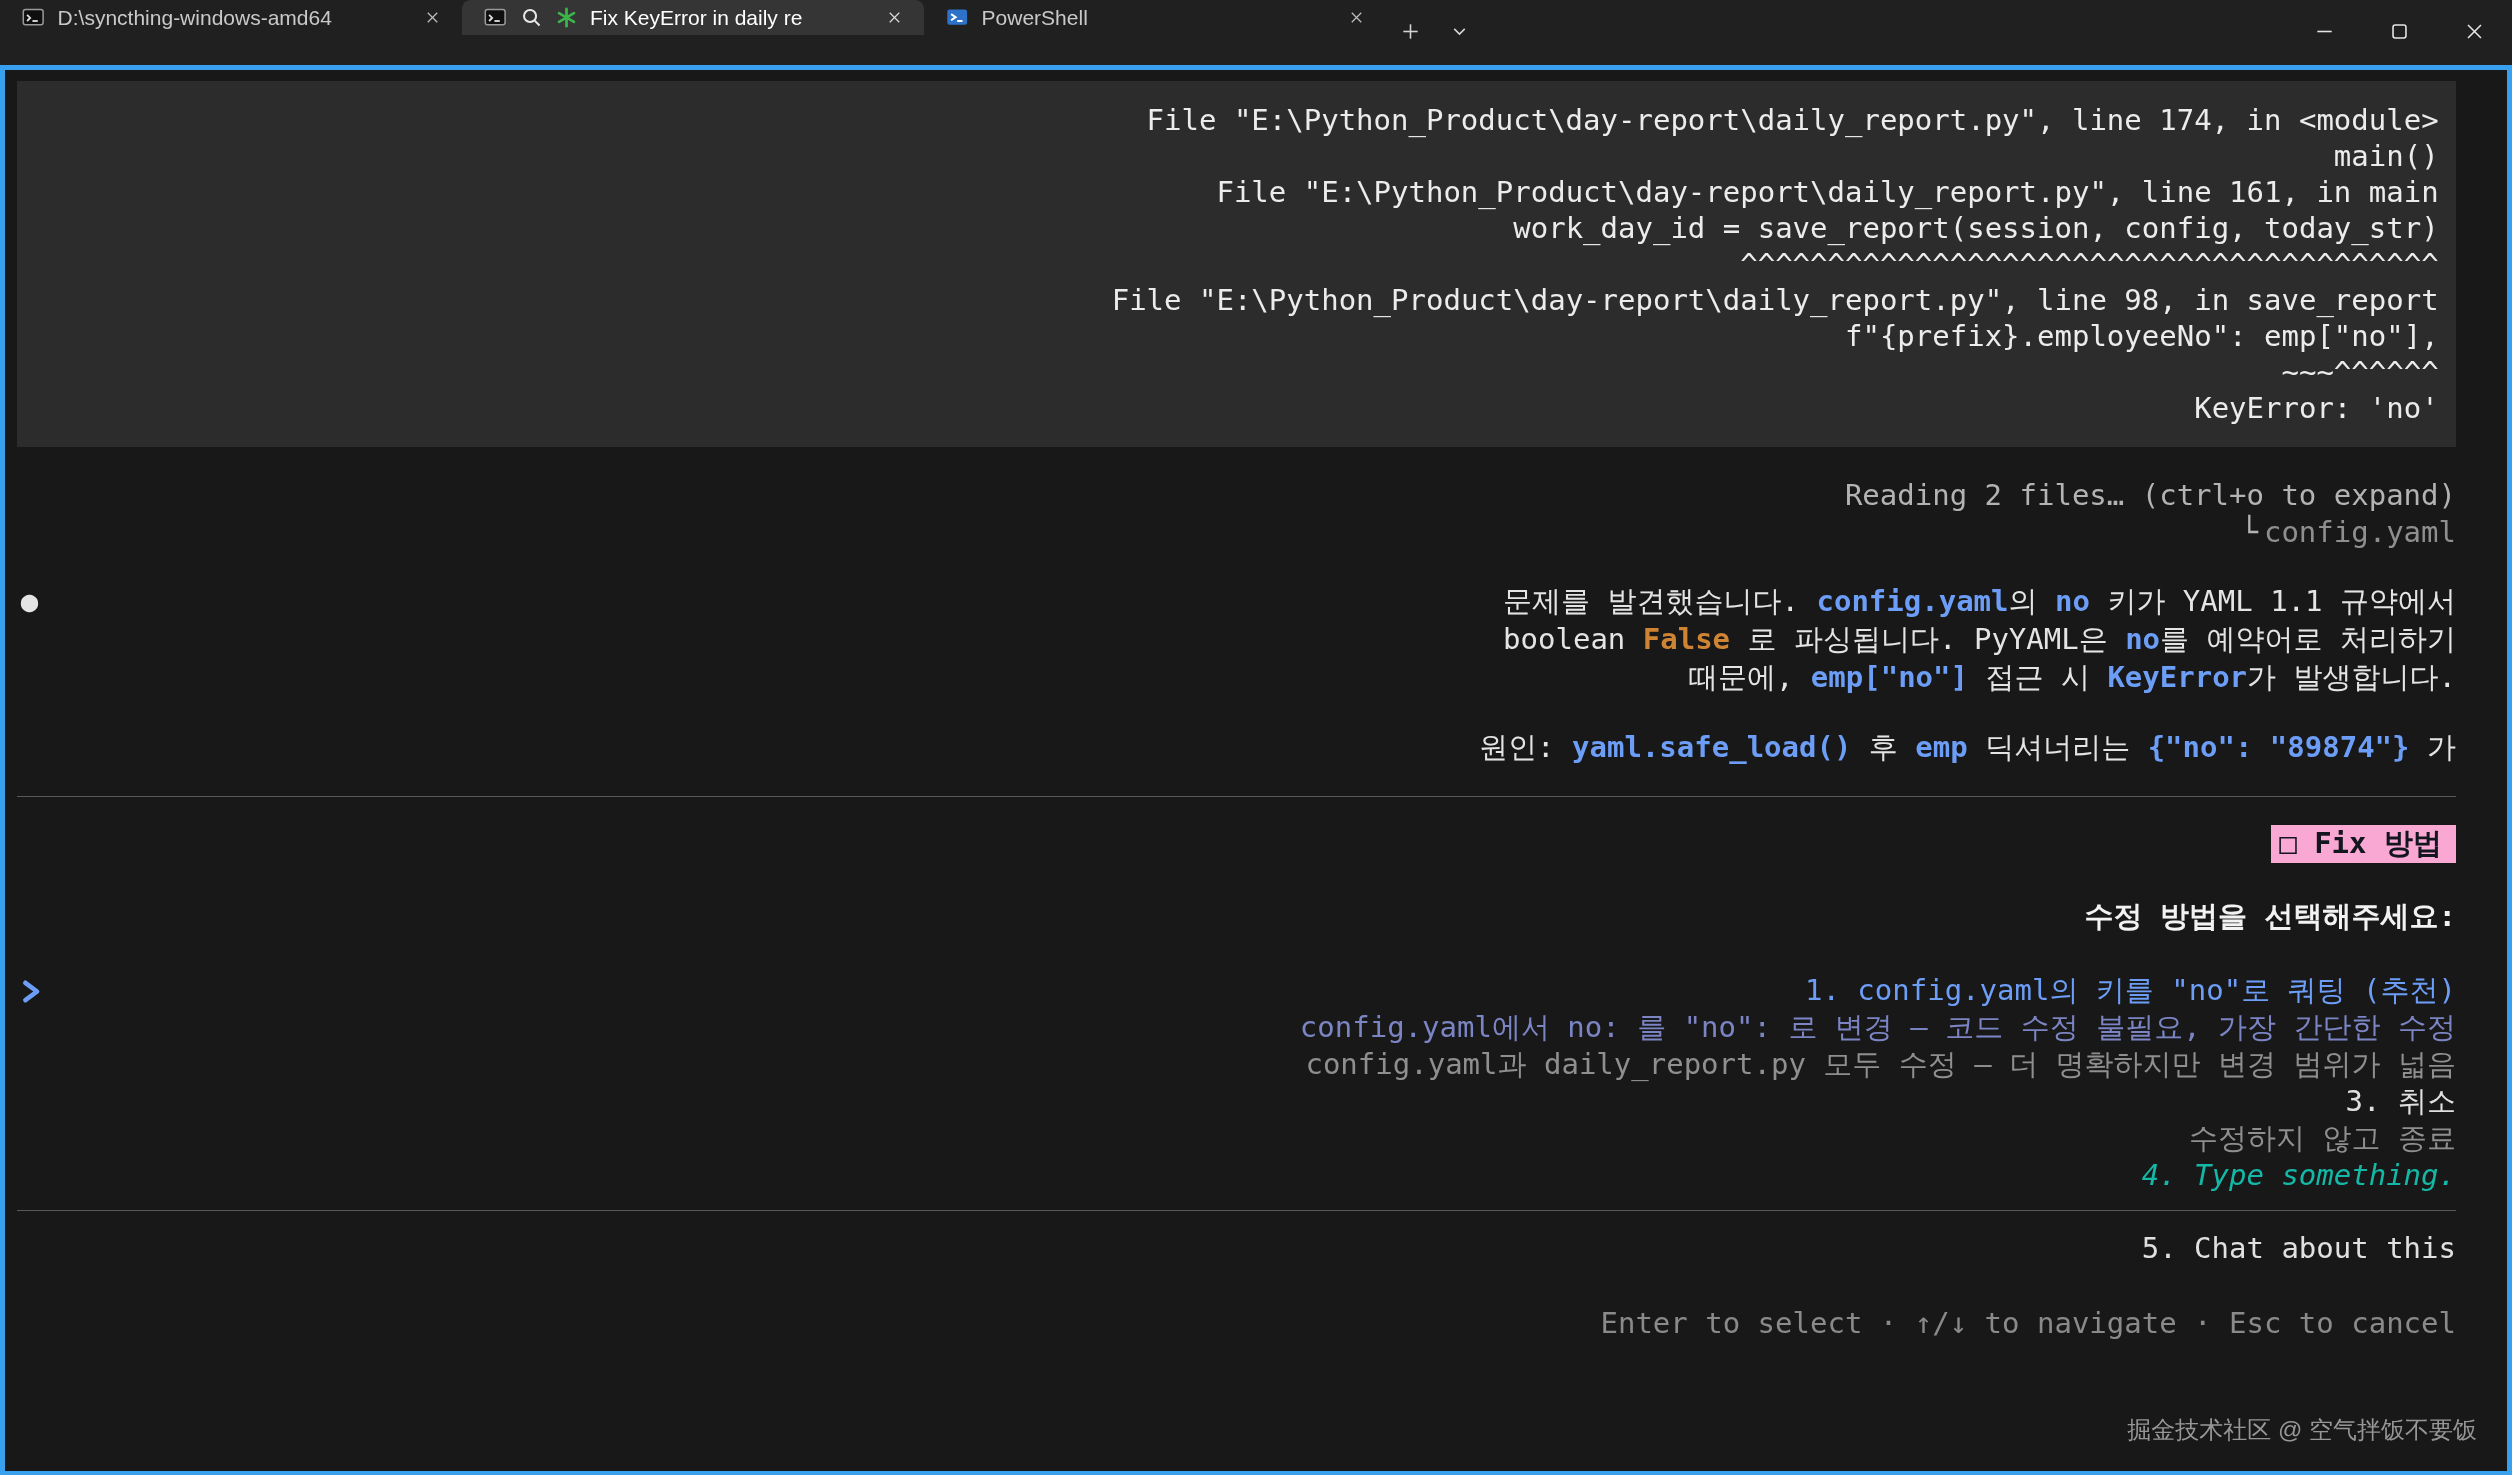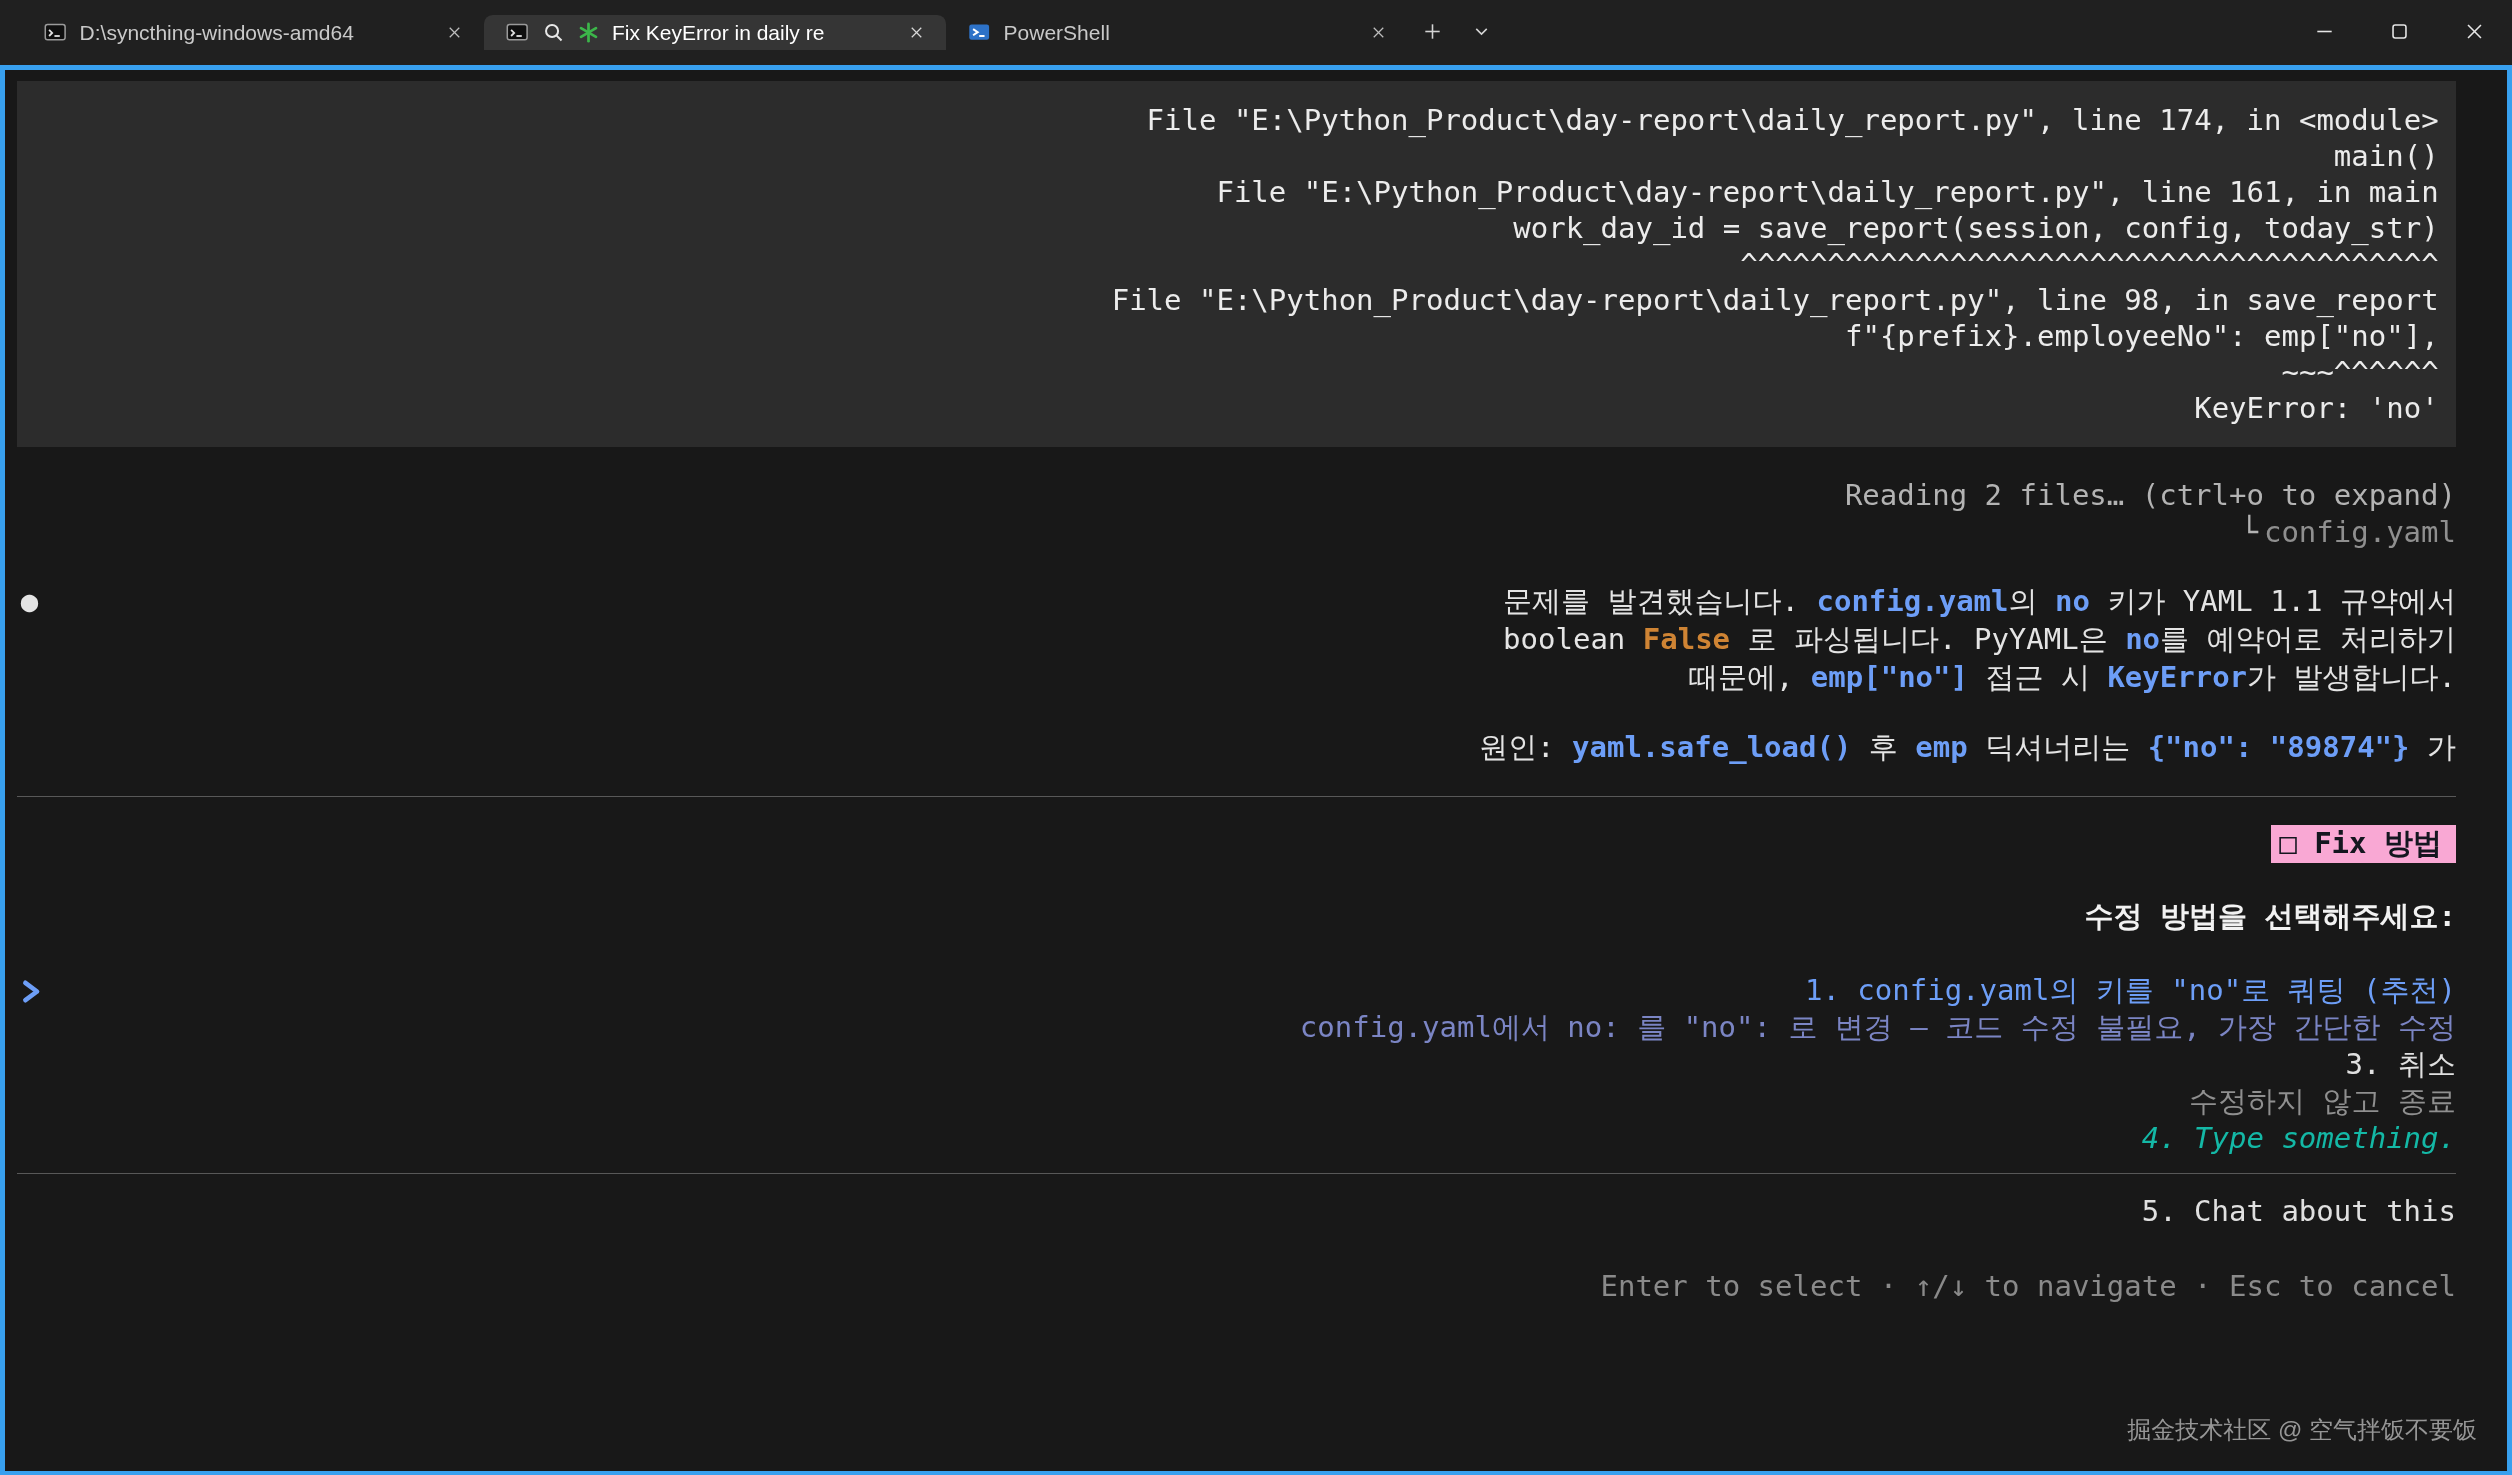"D:\syncthing-windows-amd64" .tabs { align-items: center -> flex-start; padding-left: 22px -> 0 }
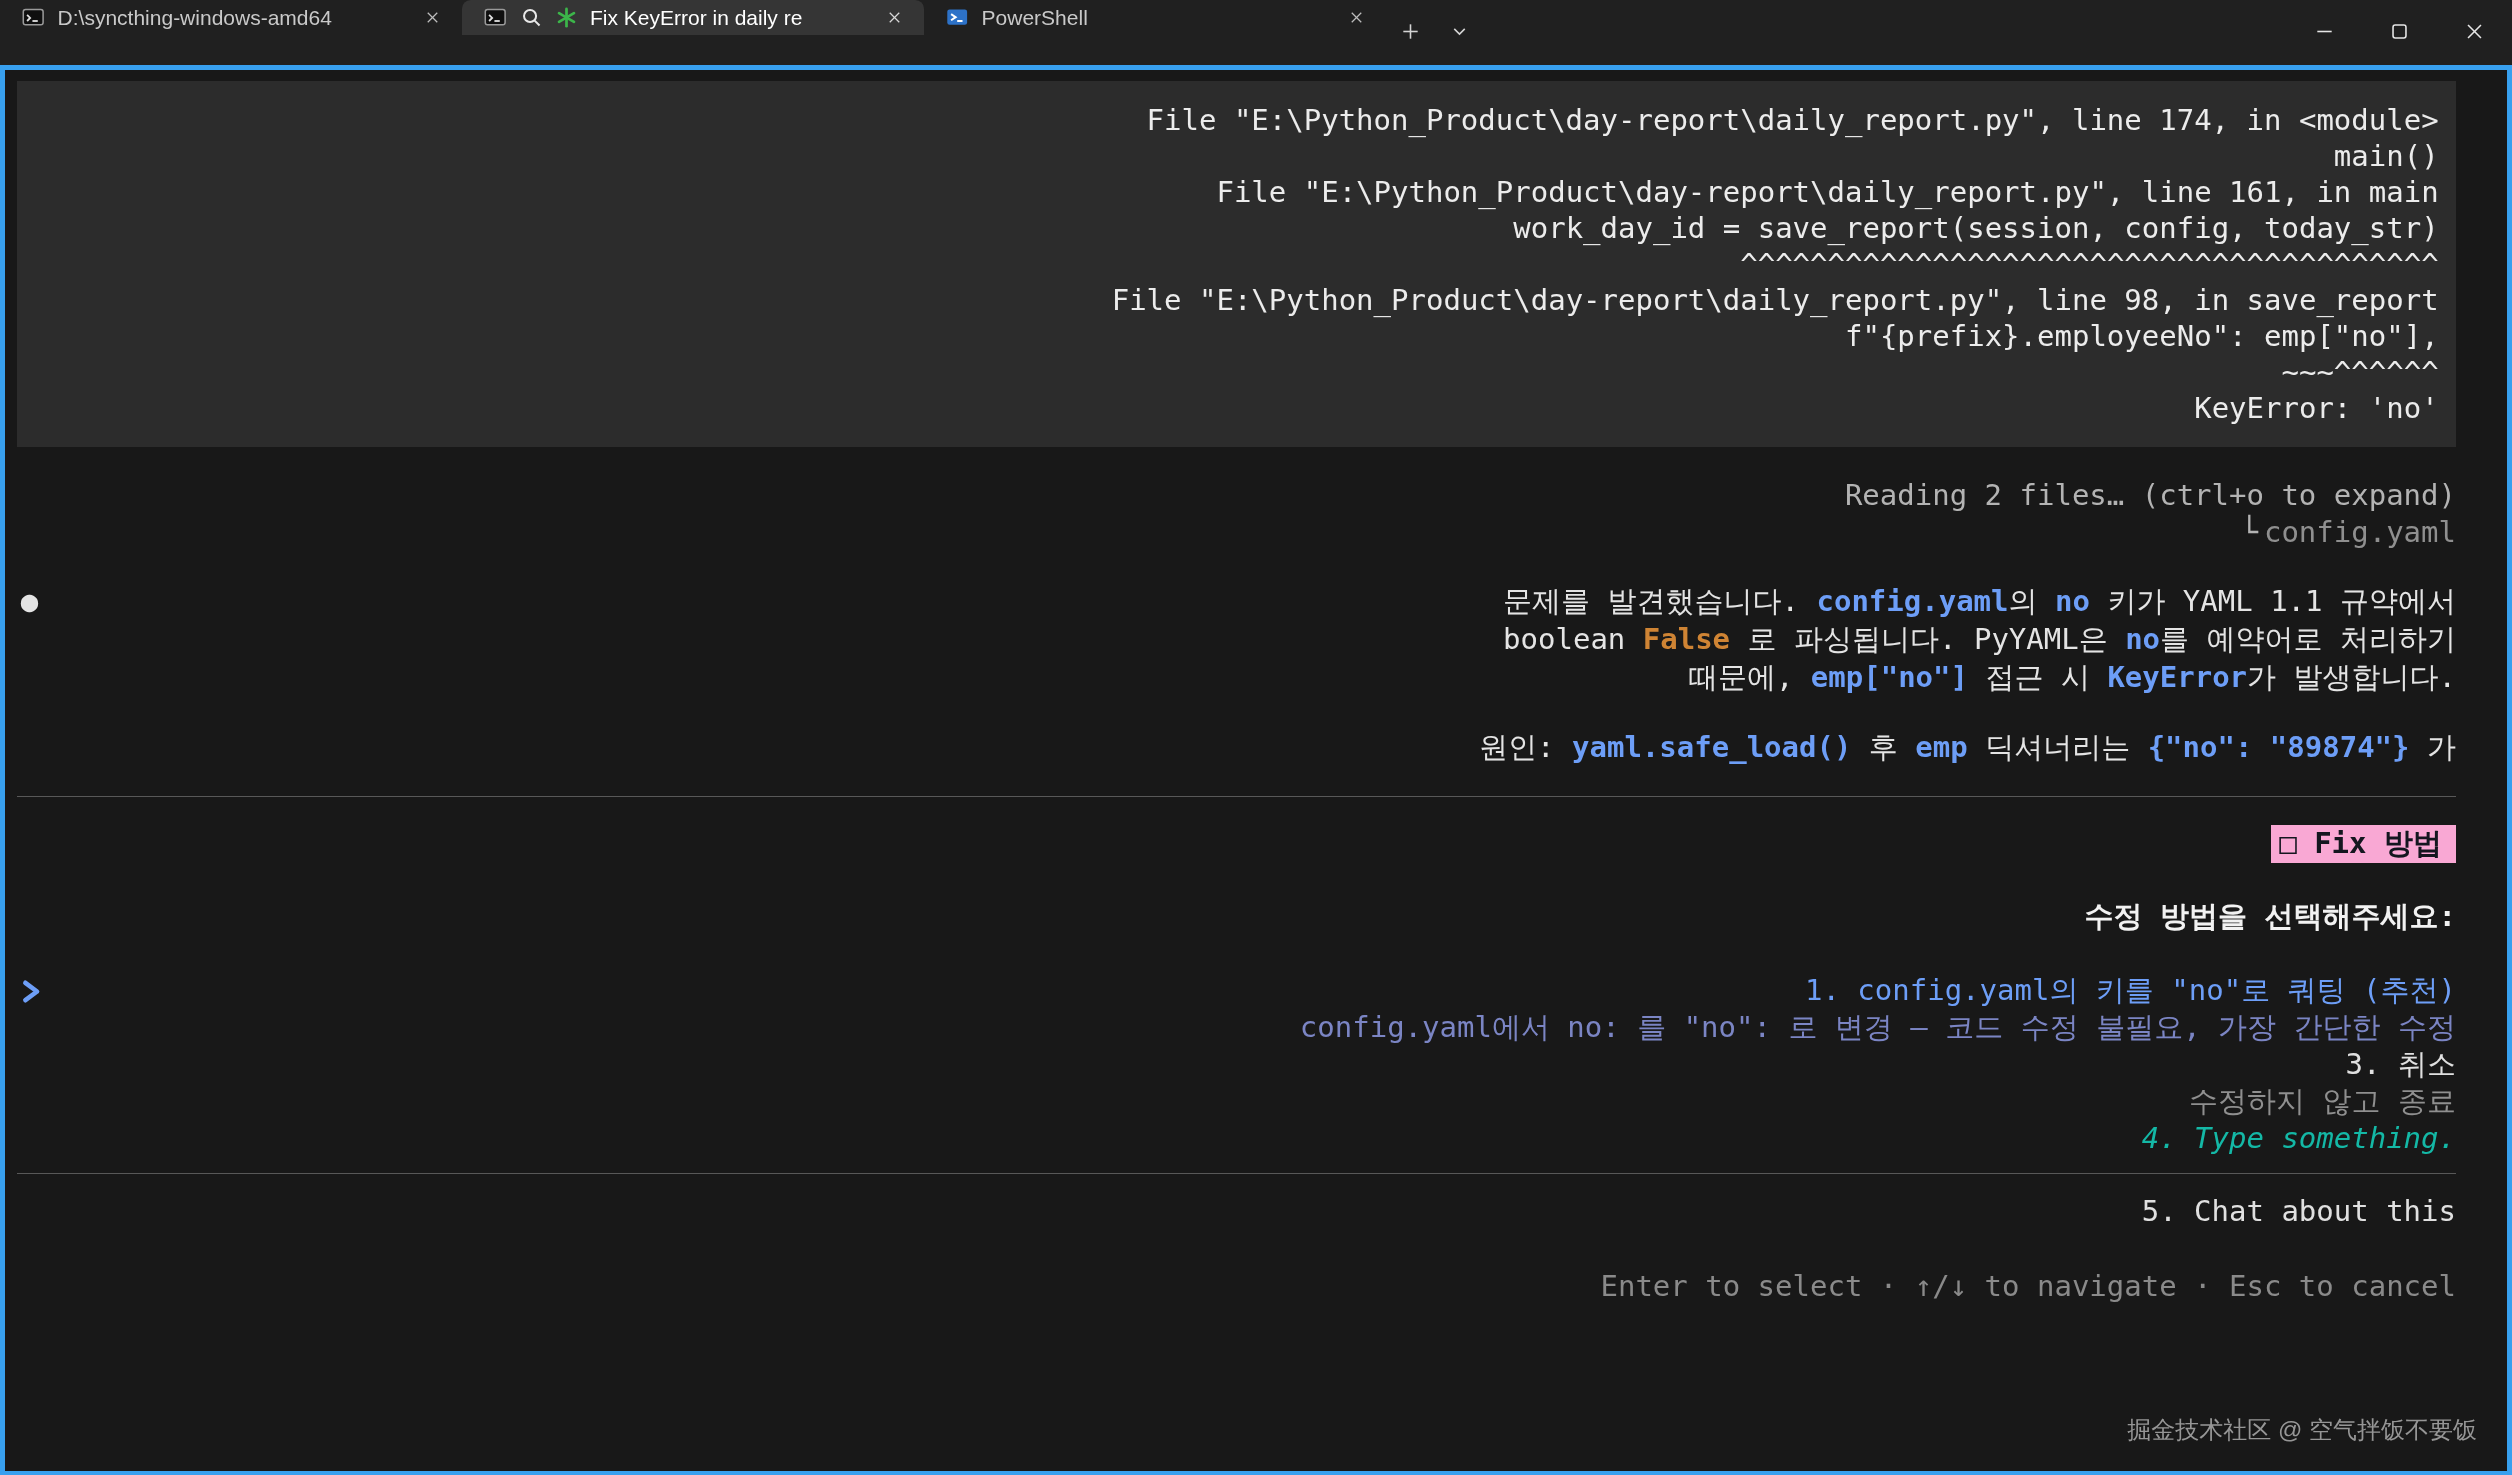"config.yaml과 daily_report.py 모두 수정 —" div.opt-sub { html: none -> <div>config.yaml과 daily_report.py 모두 수정 — 더 명확하지만 변경 범위가 넓음</div> }
